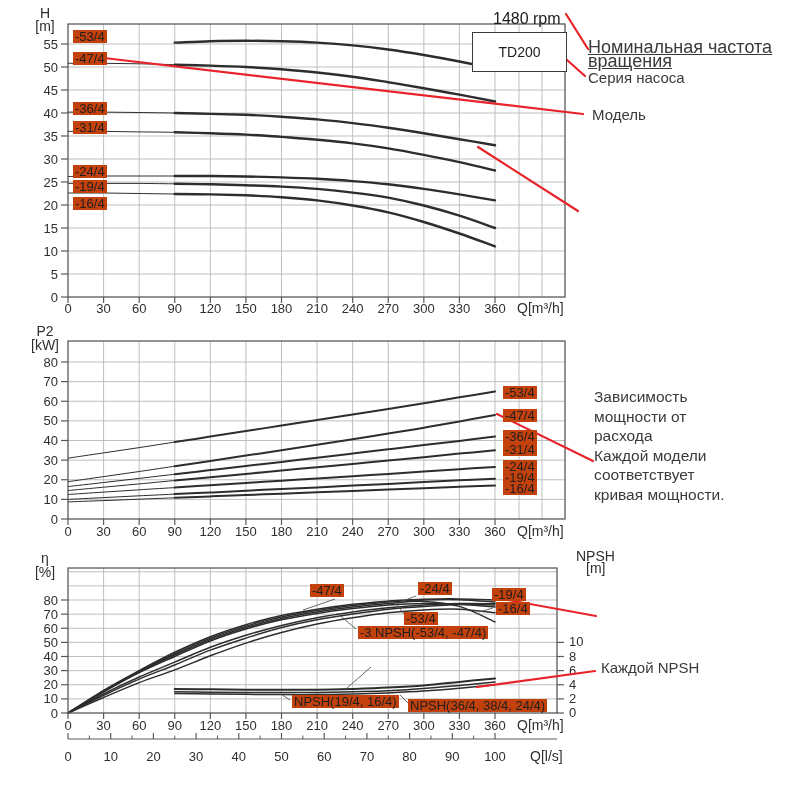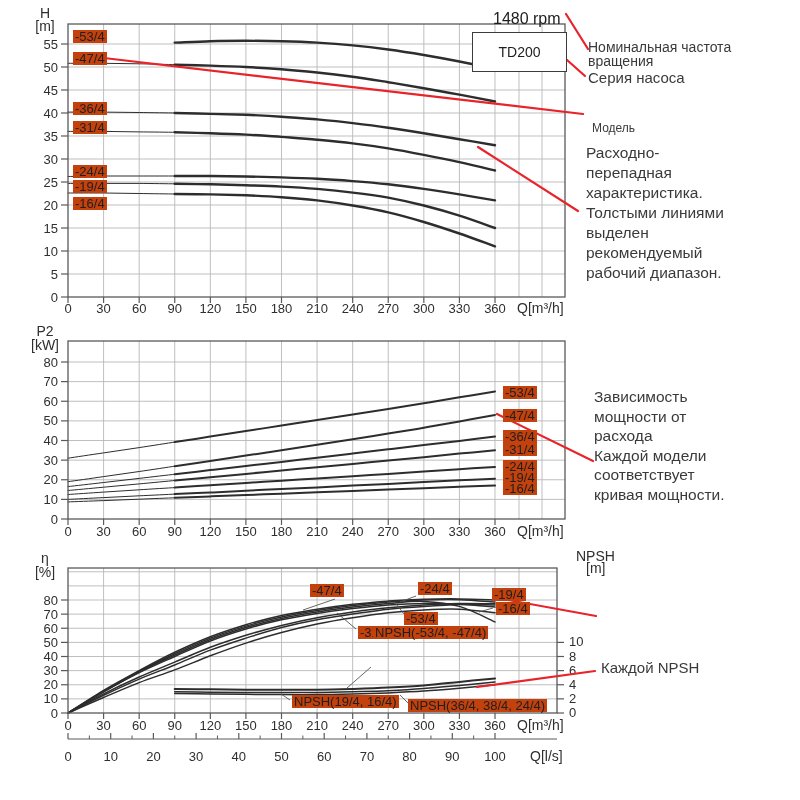"Номинальная частота" .note-rpm { font-size: 14px -> 18px; text-decoration: none -> underline }
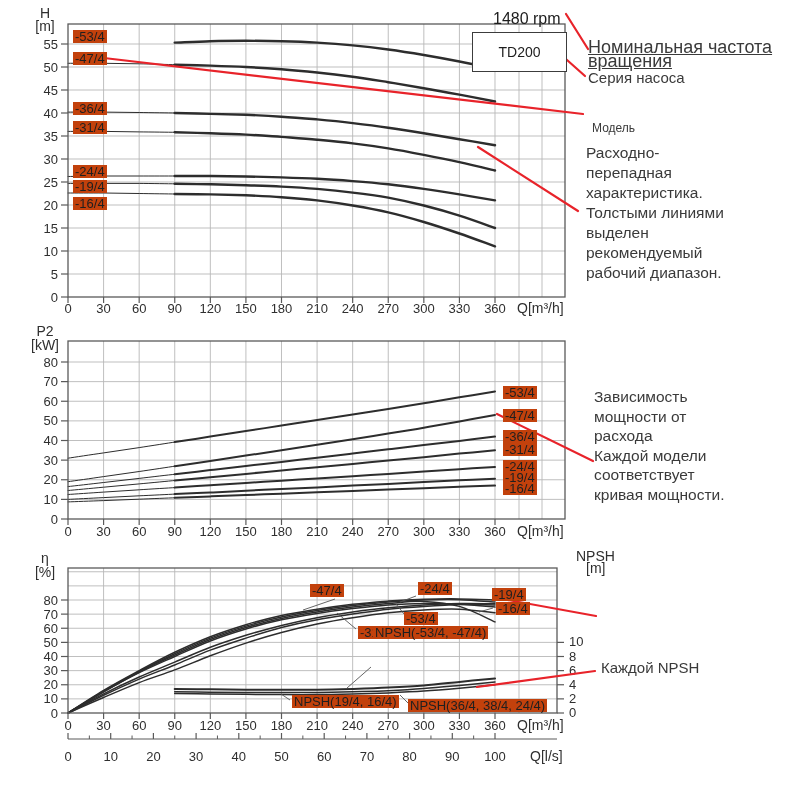"Модель" .note-model { font-size: 12px -> 15px; top: 121px -> 106px }
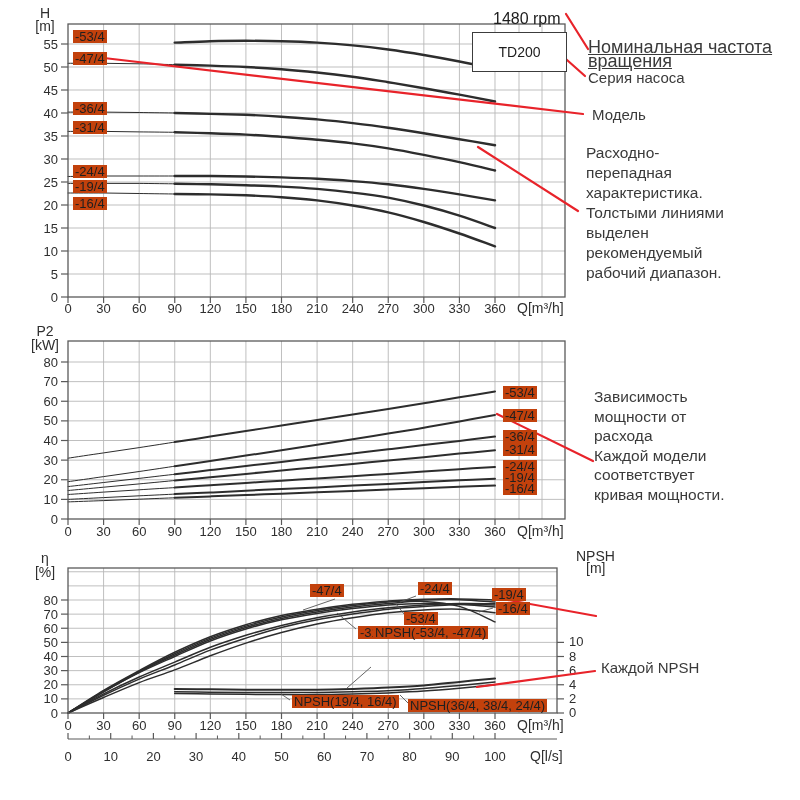"Расходно-" div.ann { html: <div>Расходно- перепадная характеристика. Толстыми линиями выделен рекомендуемый рабочий диапазон.</div> -> none }
